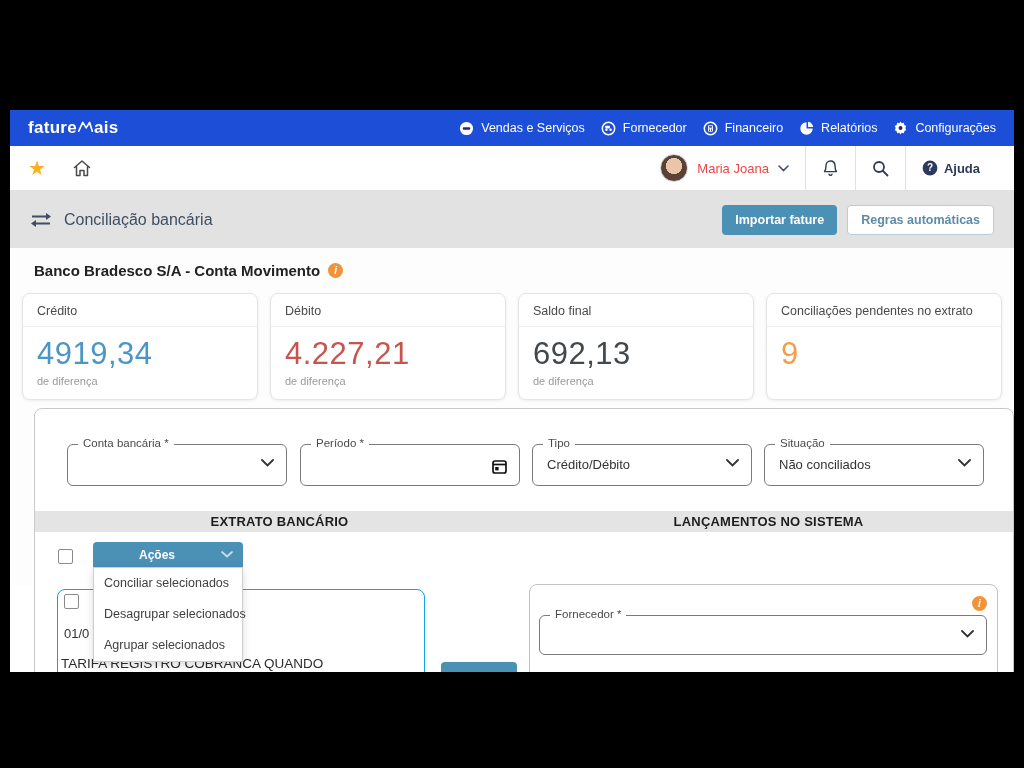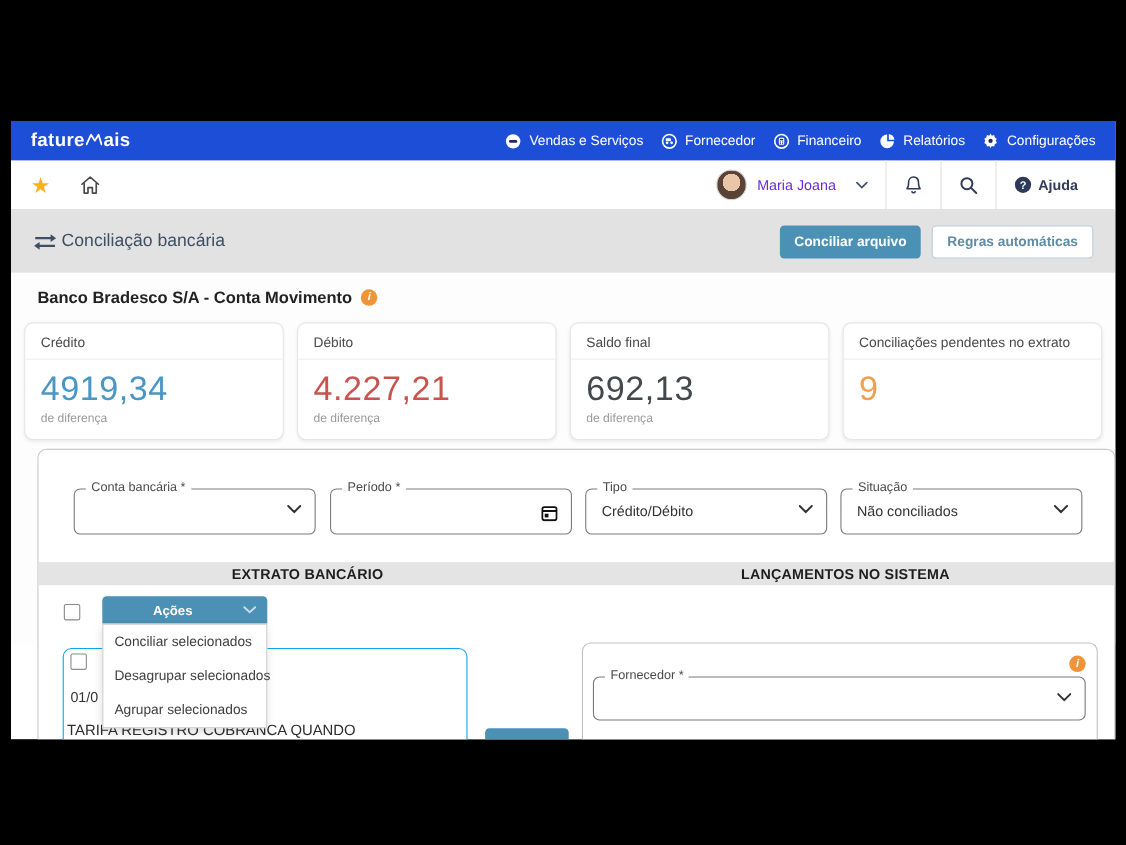"Maria Joana" .user-name { color: #6d28d9 -> #ef4444; margin-right: 18px -> 9px }
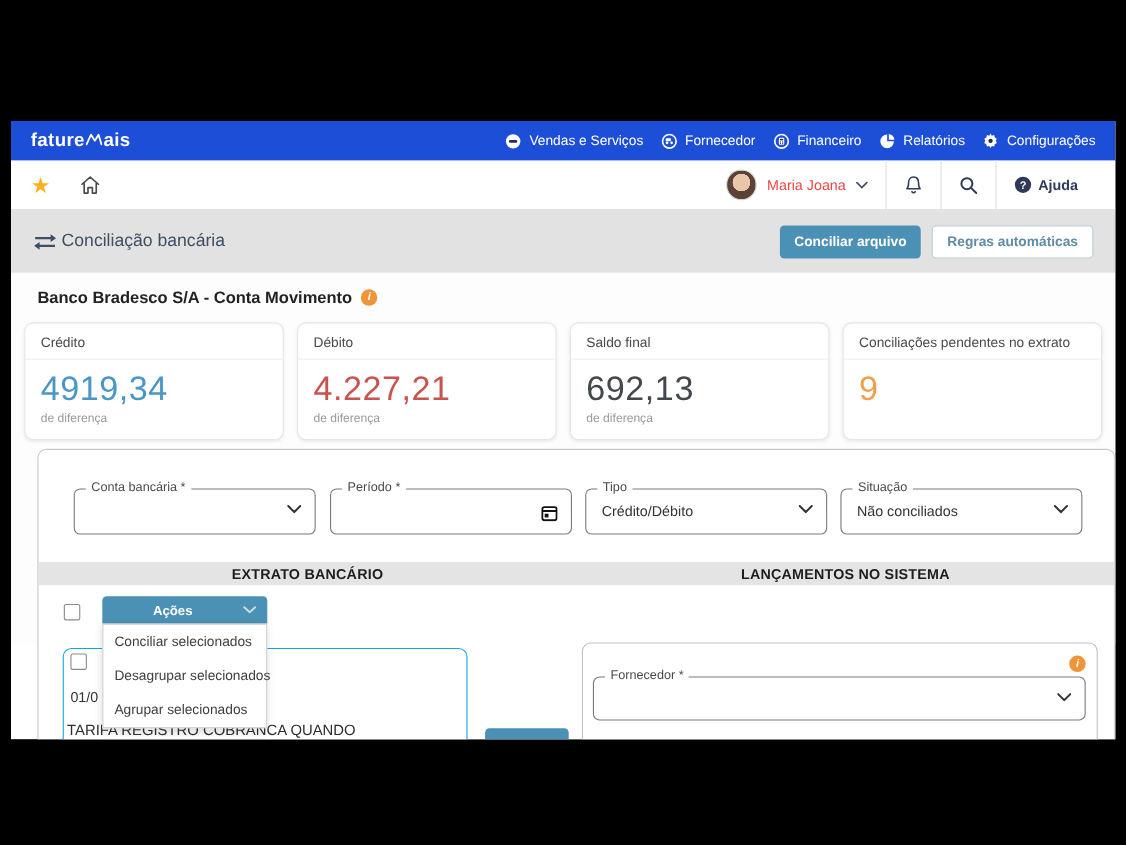"Conciliação bancária" .page-title { margin-left: 4px -> 12px }
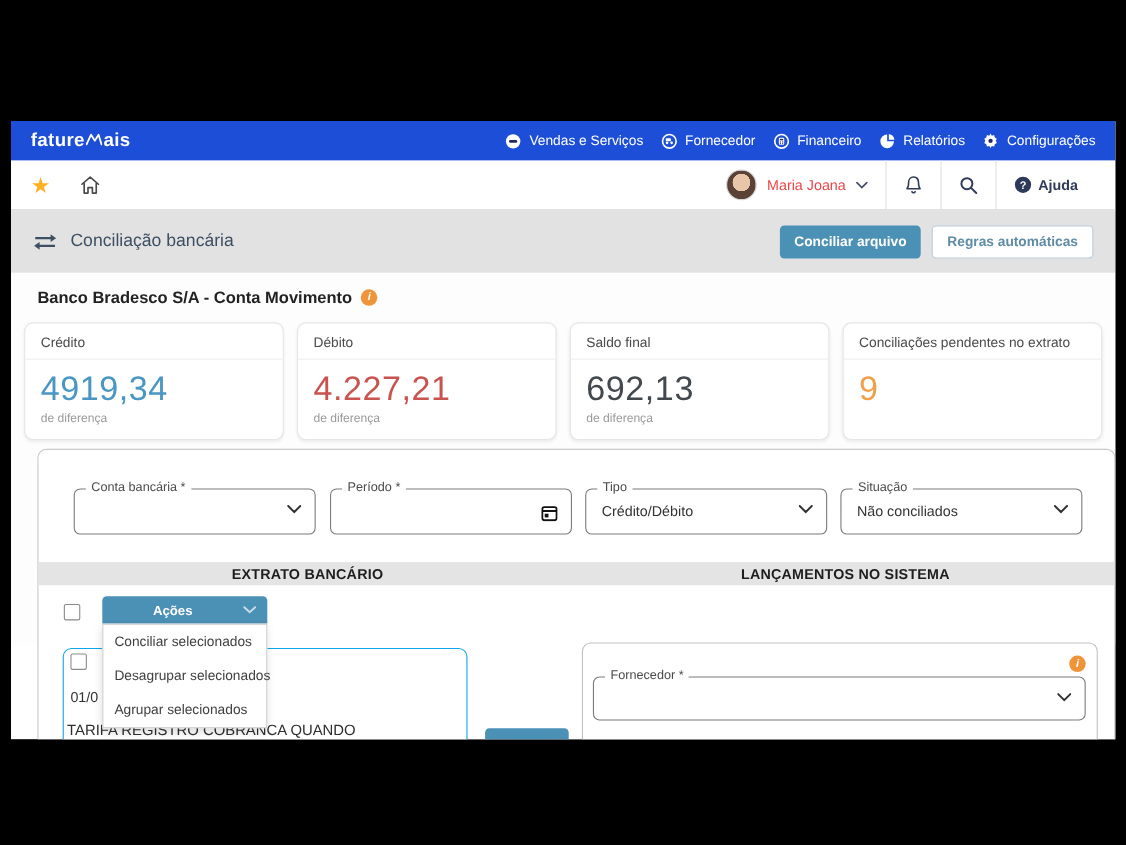"Conciliar arquivo" button.btn-primary { text: Conciliar arquivo -> Importar fature }
